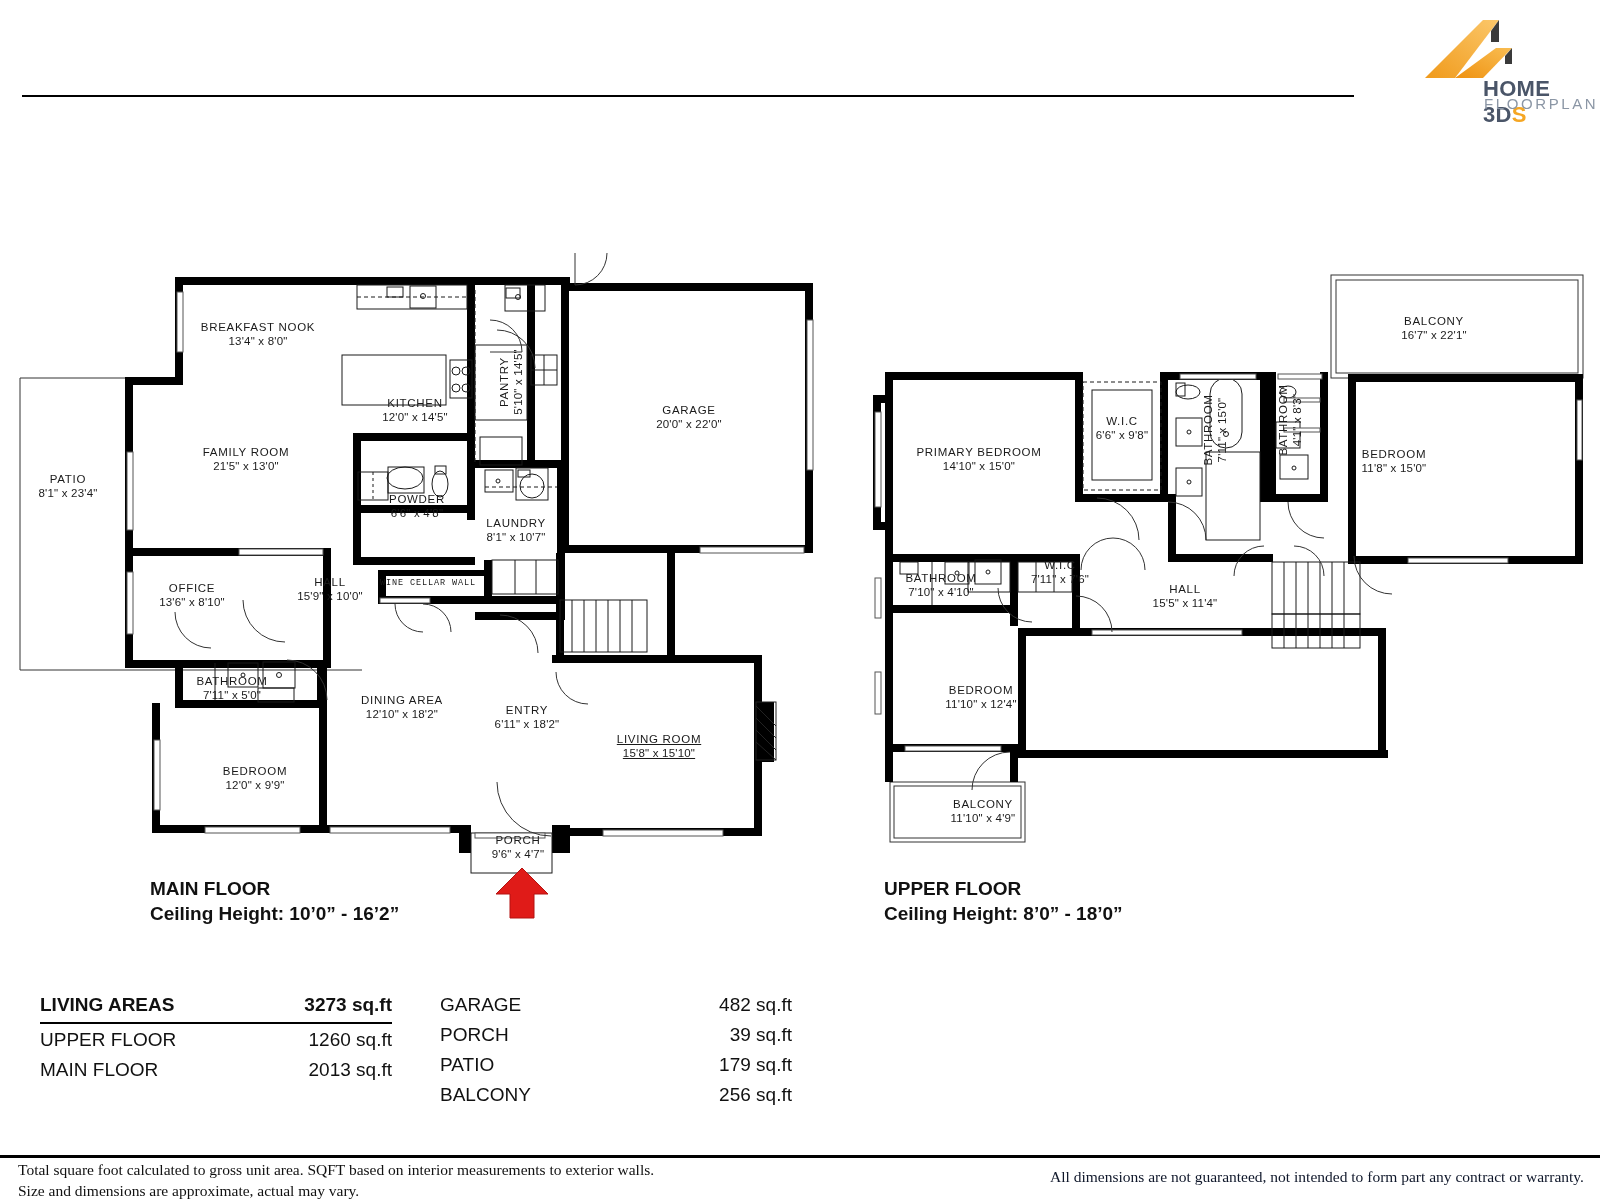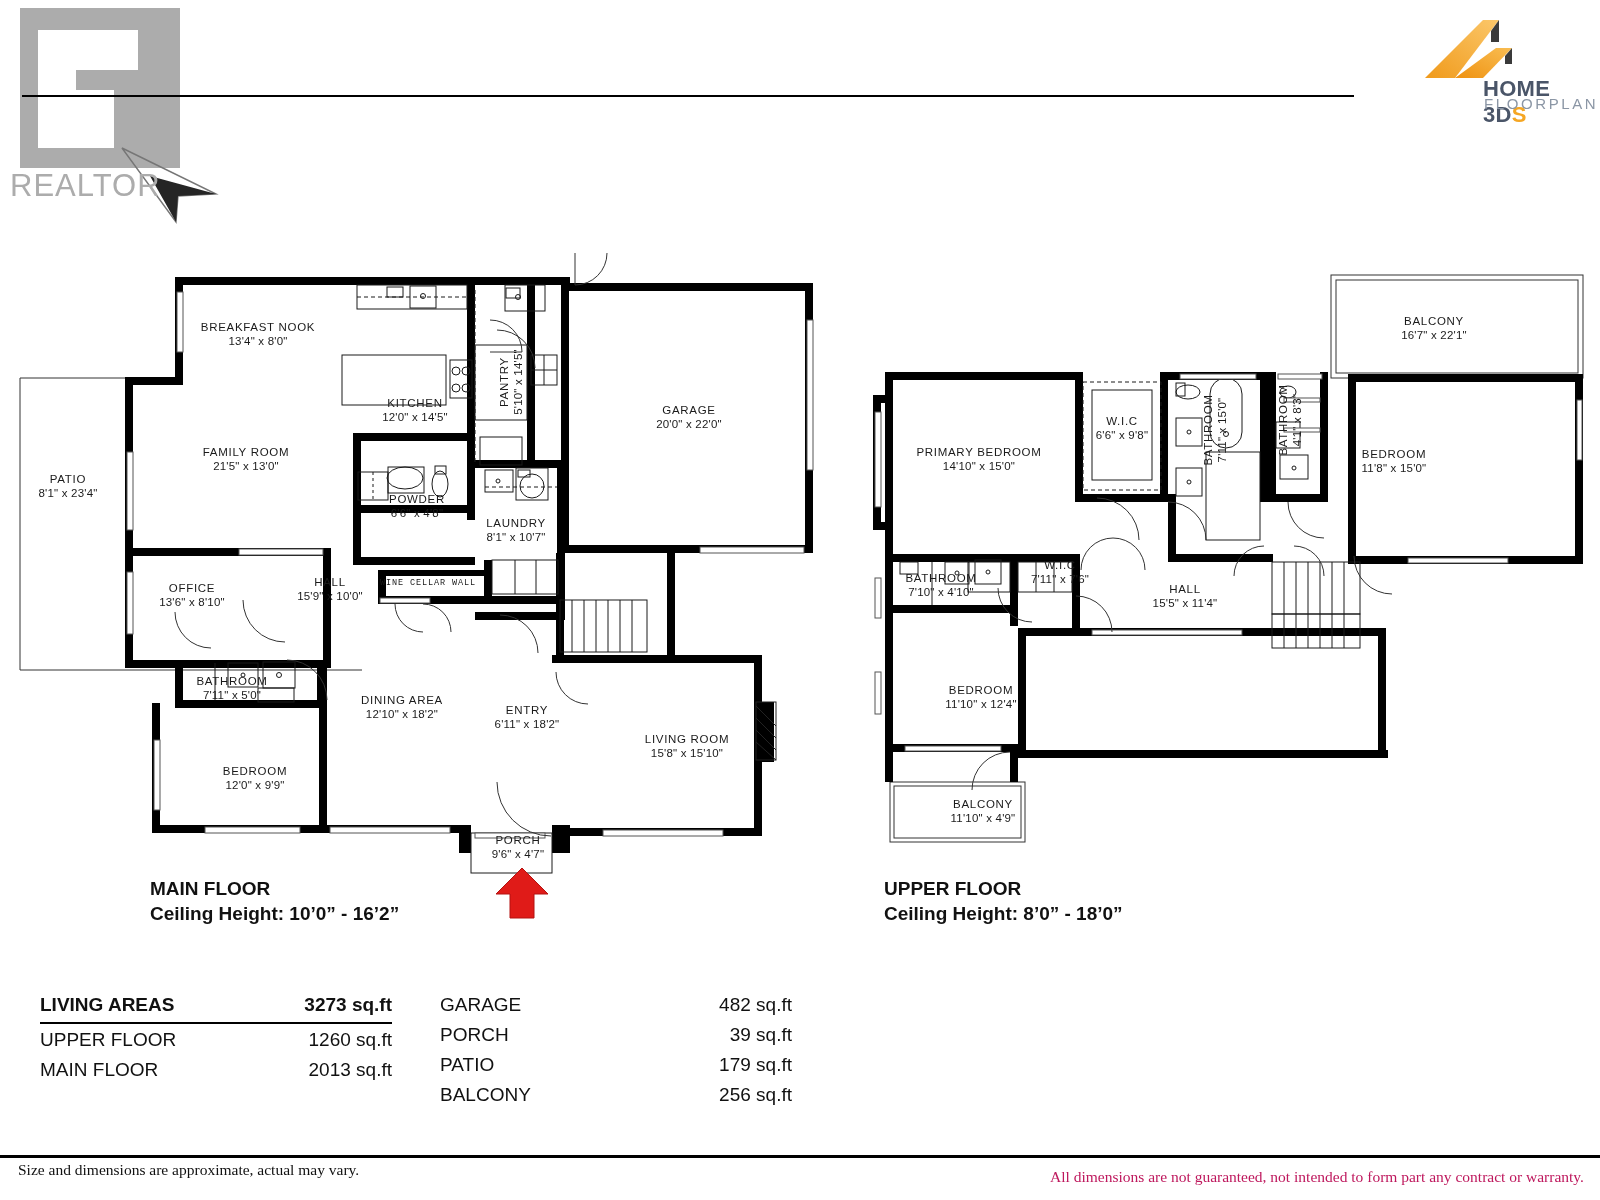"REALTOR" div { html: <div> <div></div> <div></div> <div></div> <div></div> <svg> <polygon></polygon> <polygon></polygon> </svg> <div>REALTOR</div> </div> -> none }
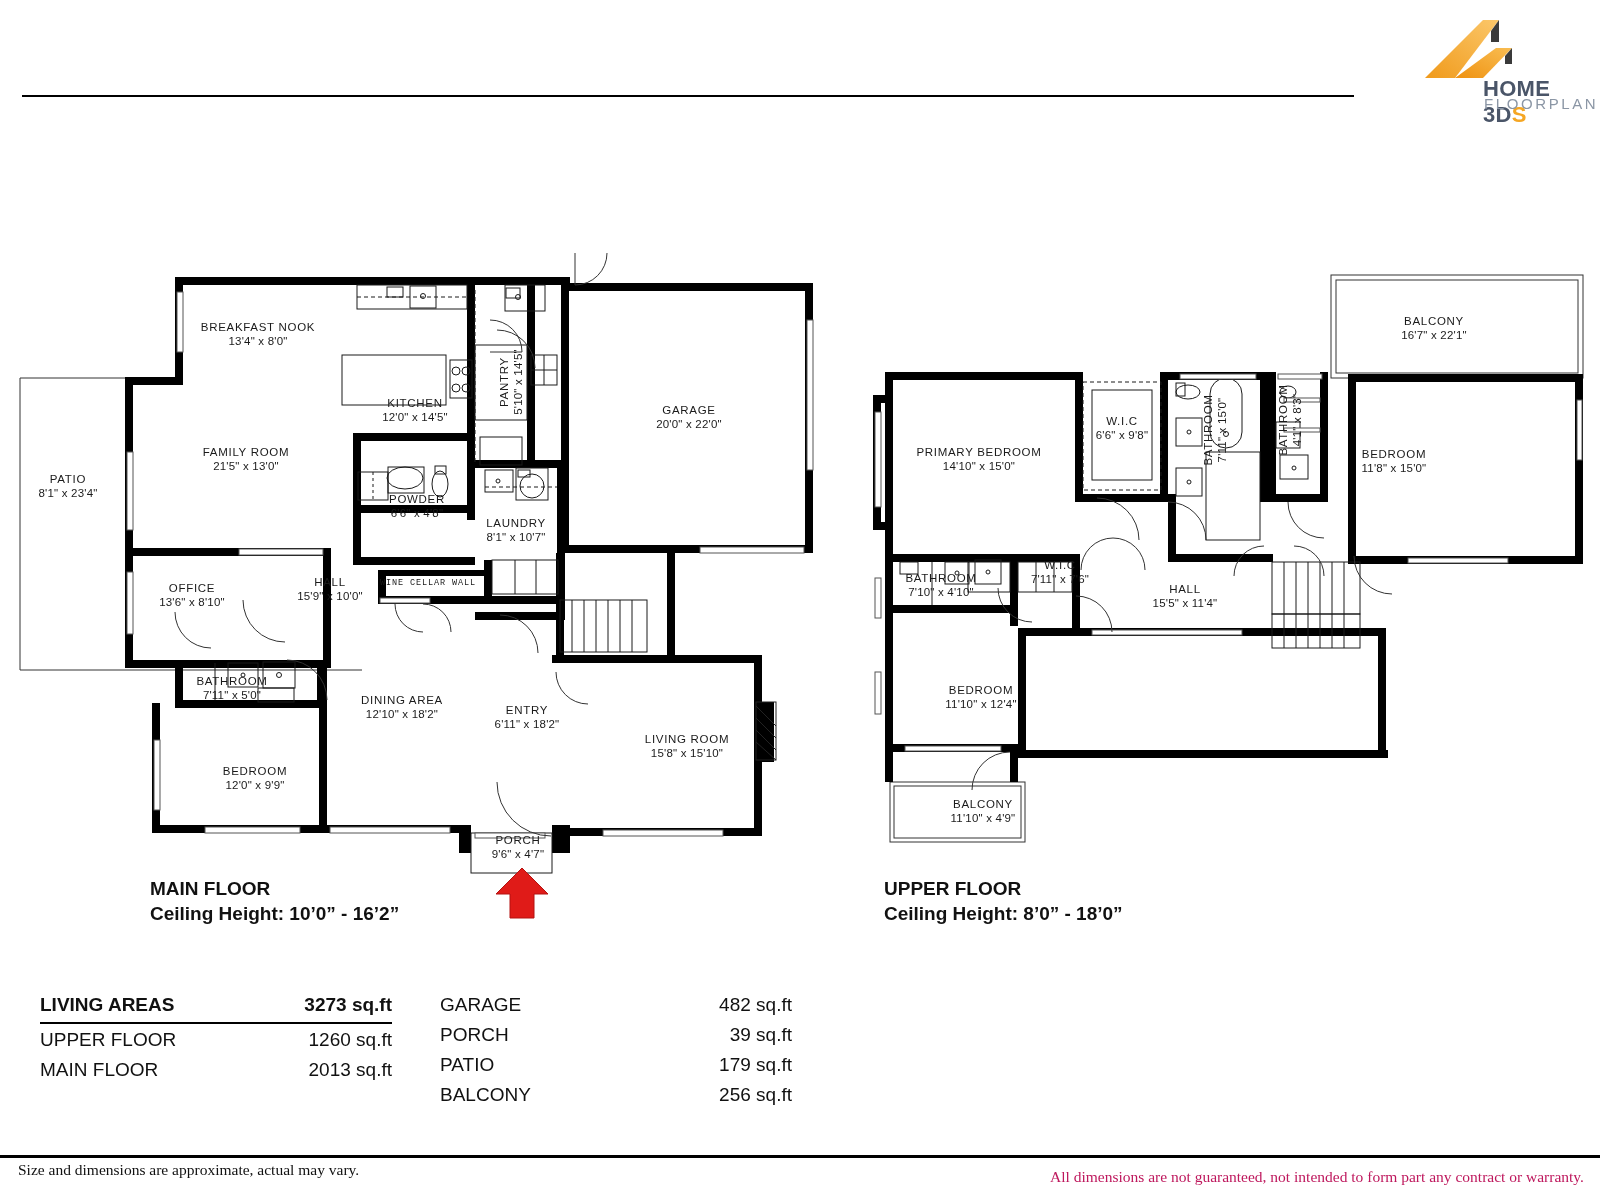"LIVING ROOM" div.rlabel { left: 687px -> 659px; text-decoration: none -> underline }
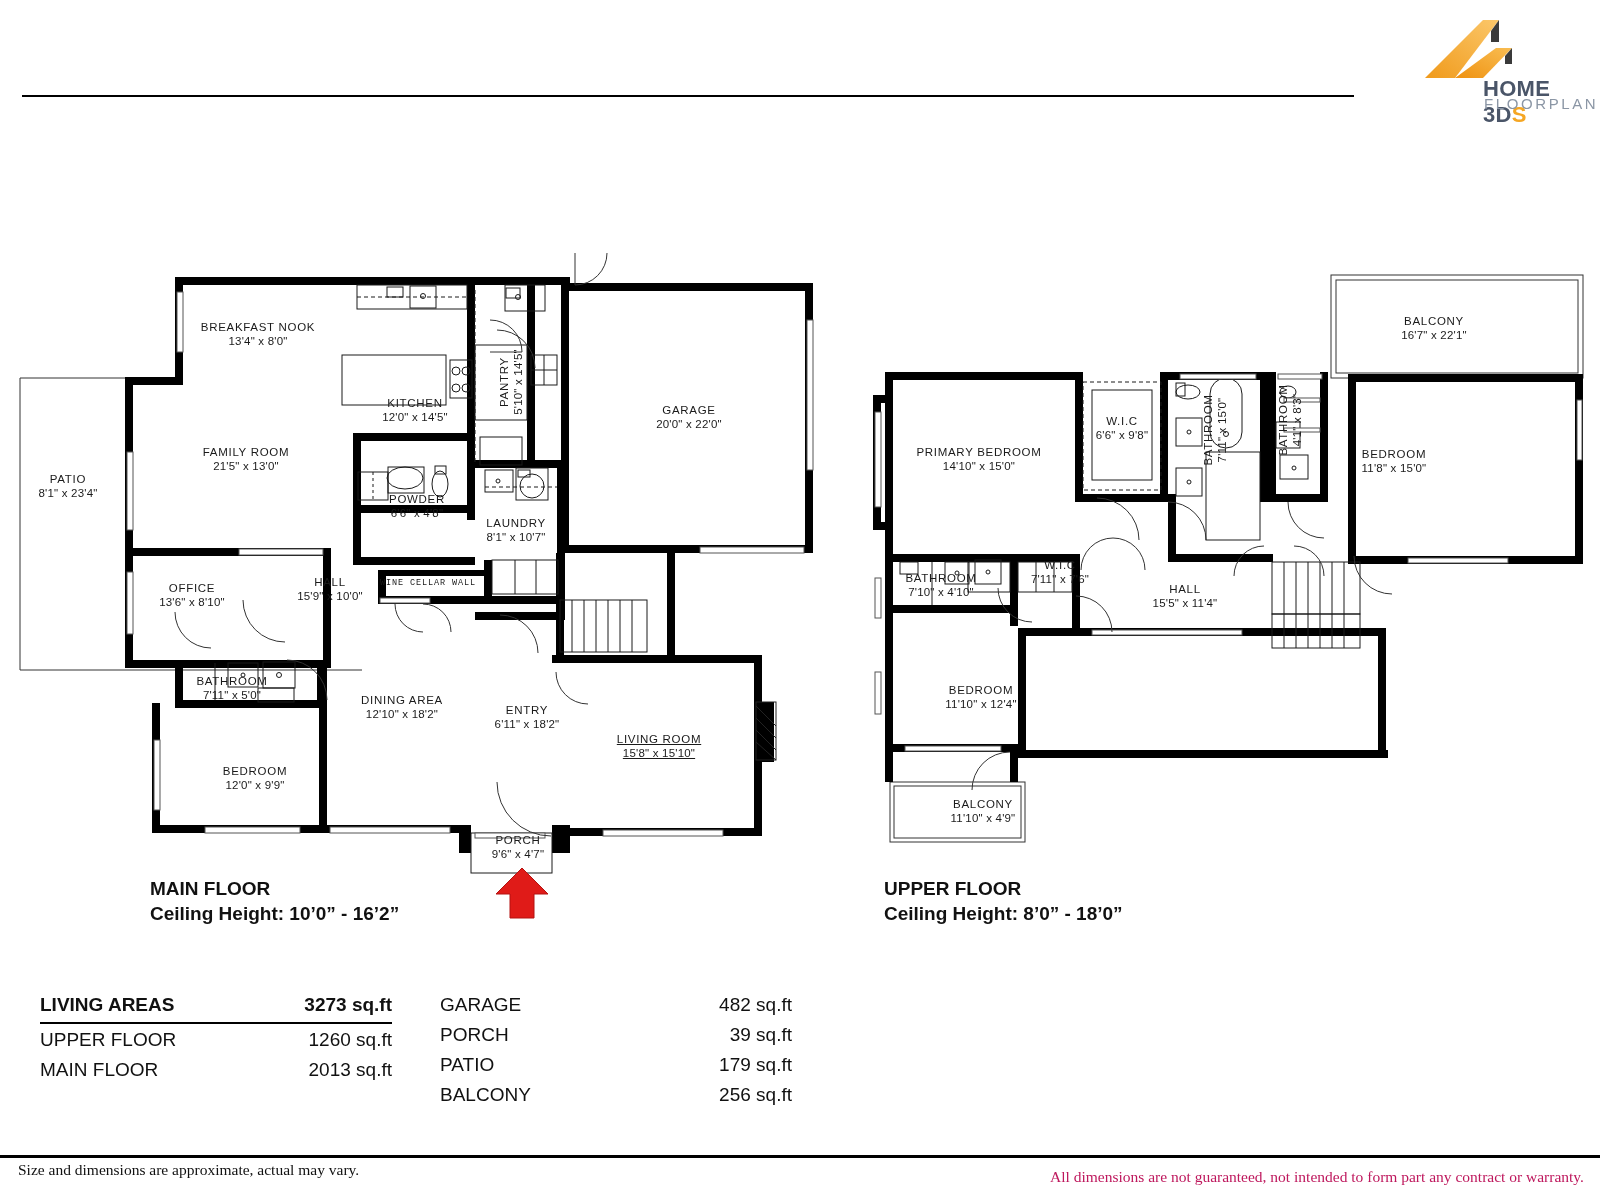"Total square foot calculated to" div { html: none -> <div>Total square foot calculated to gross unit area. SQFT based on interior measurements to exterior walls.</div> }
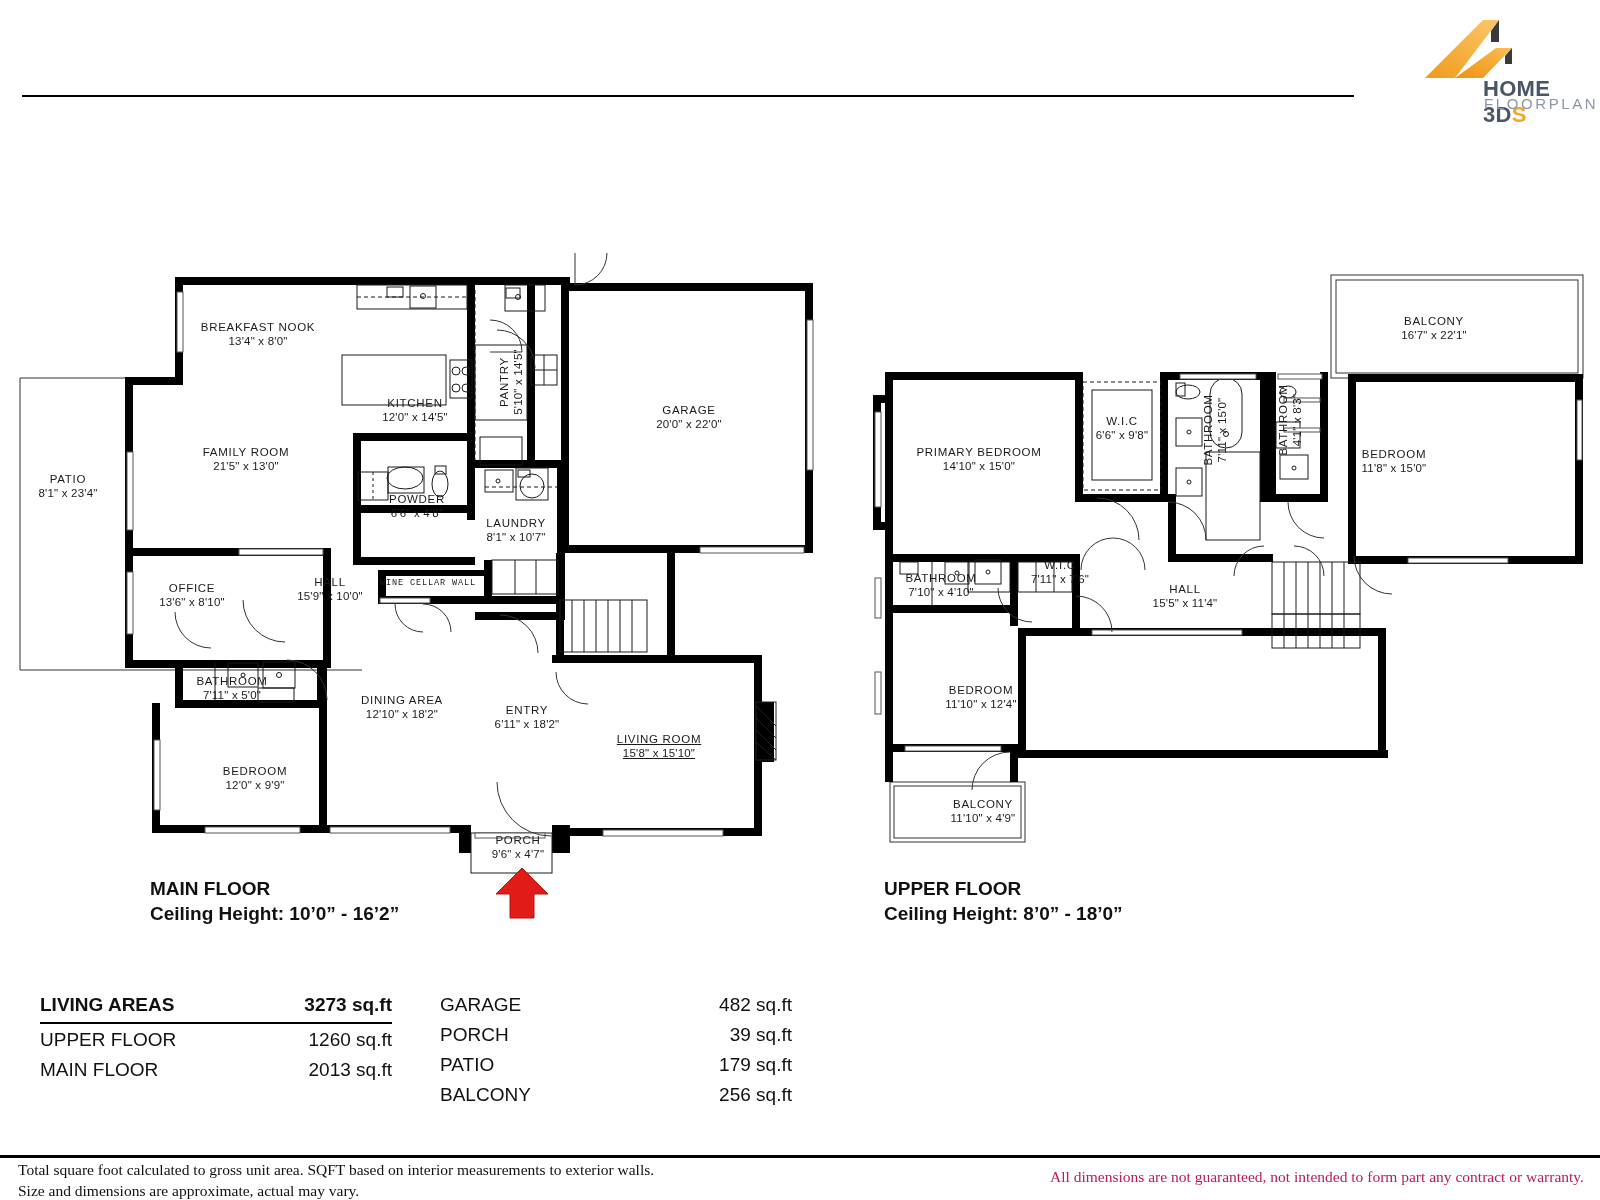"All dimensions are not guaranteed," #foot-r { color: #be185d -> #0f172a }
